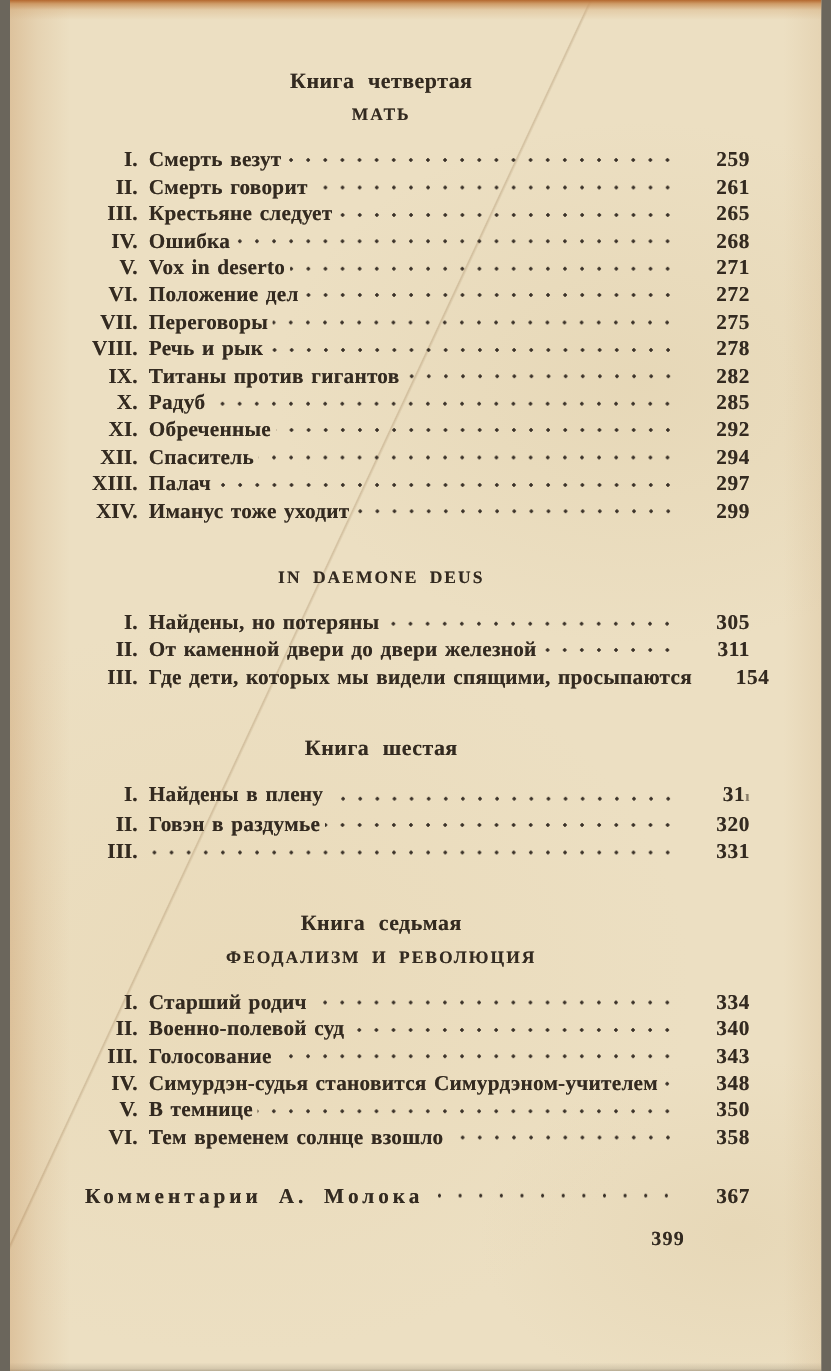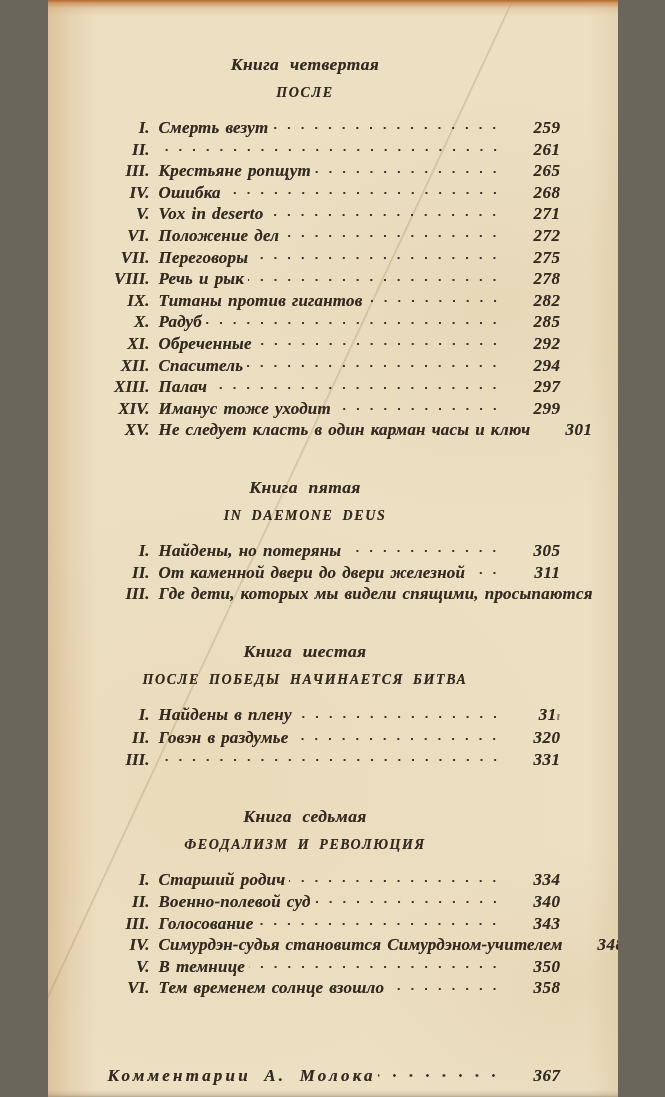"Книга четвертая" .scan { font-style: italic -> none; width: 570px -> 649px }
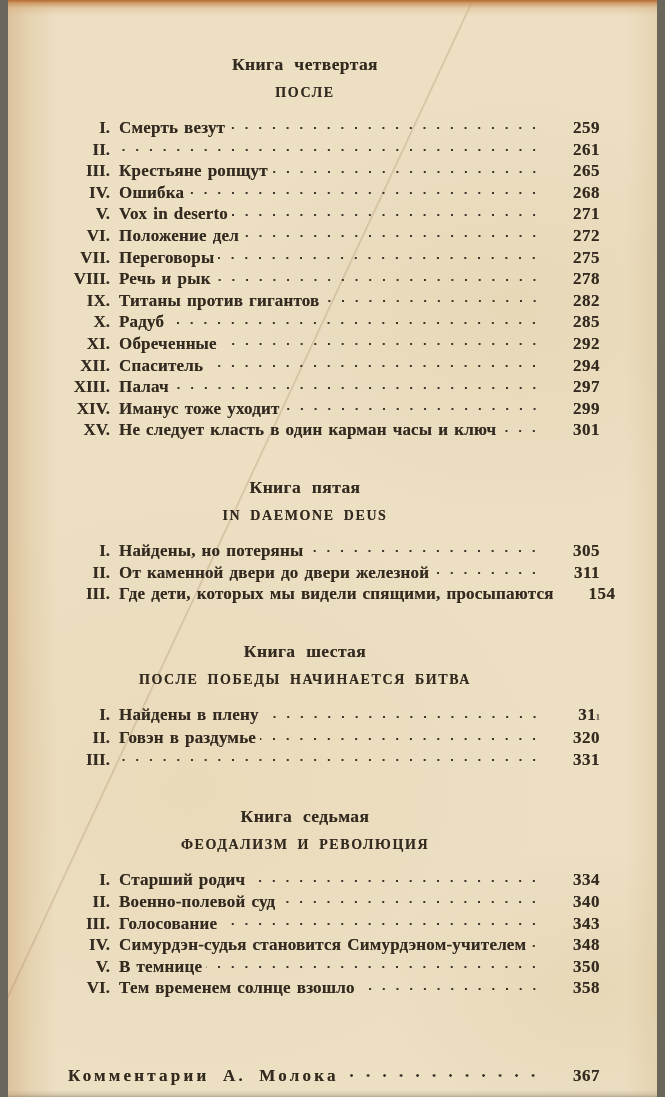"ПОСЛЕ" div.book-sub { text: ПОСЛЕ -> МАТЬ }
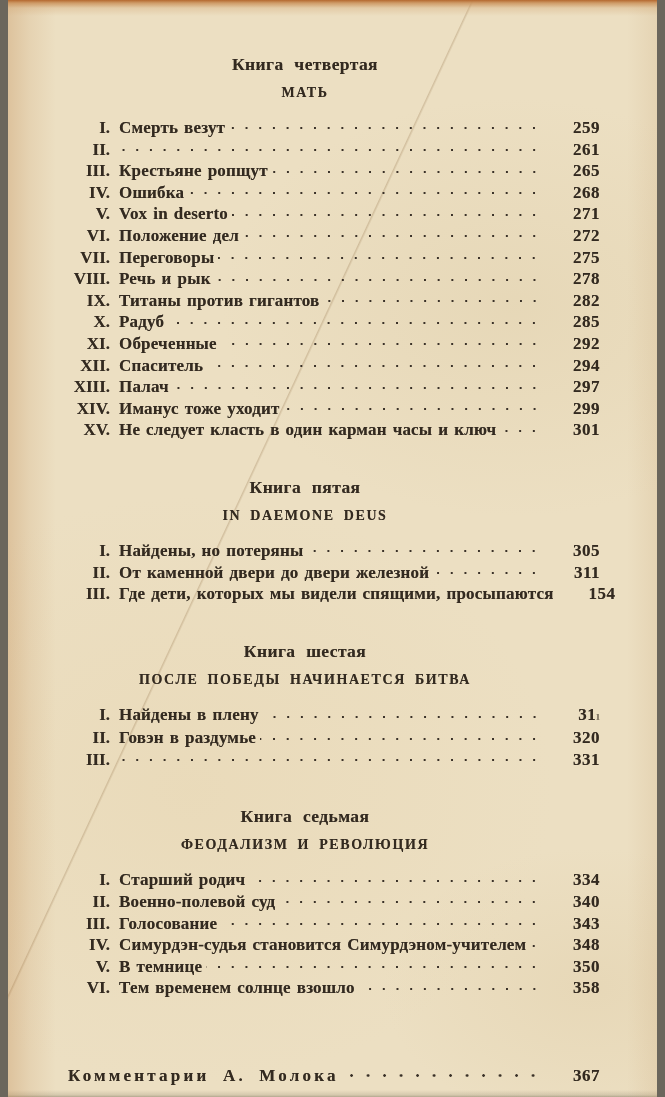"Смерть говорит" span.title { html: none -> <span>Смерть говорит</span> }
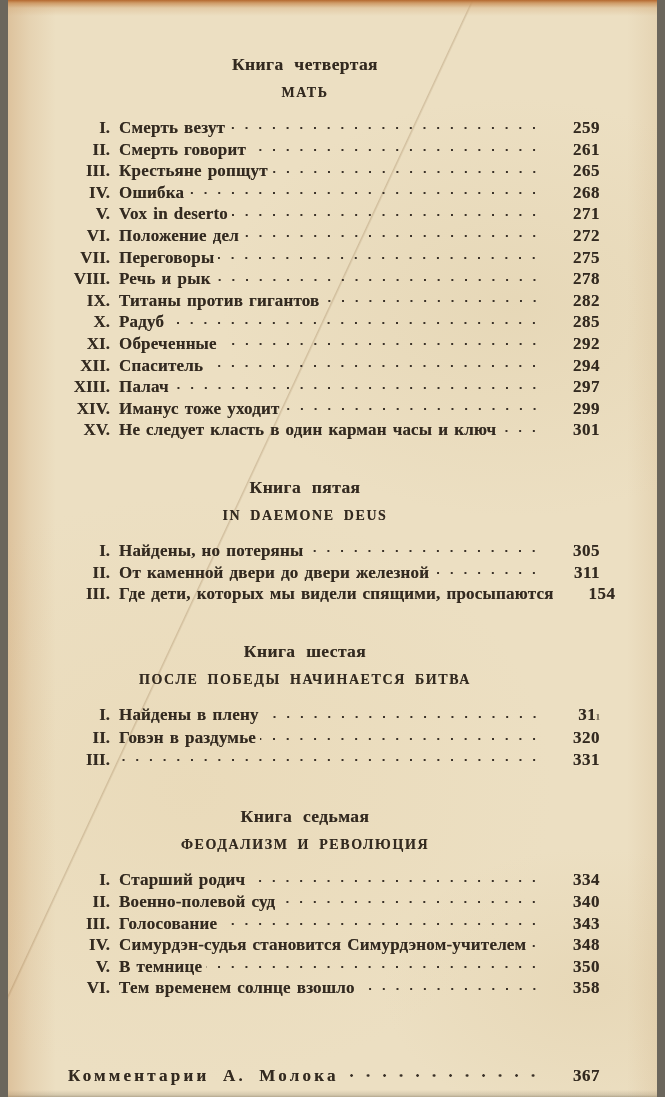"Крестьяне ропщут" span.title { text: ропщут -> следует }
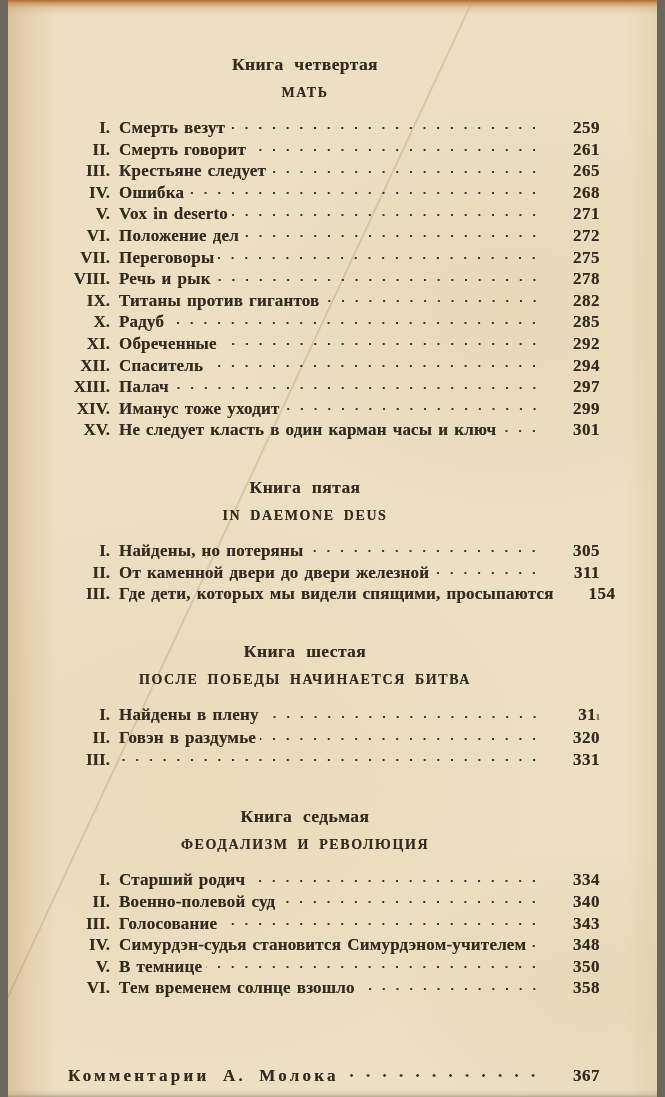"XV." div.row { html: <div> <span>XV.</span> <span>Не следует класть в один карман часы и ключ</span> <span></span> <span>301</span> </div> -> none }
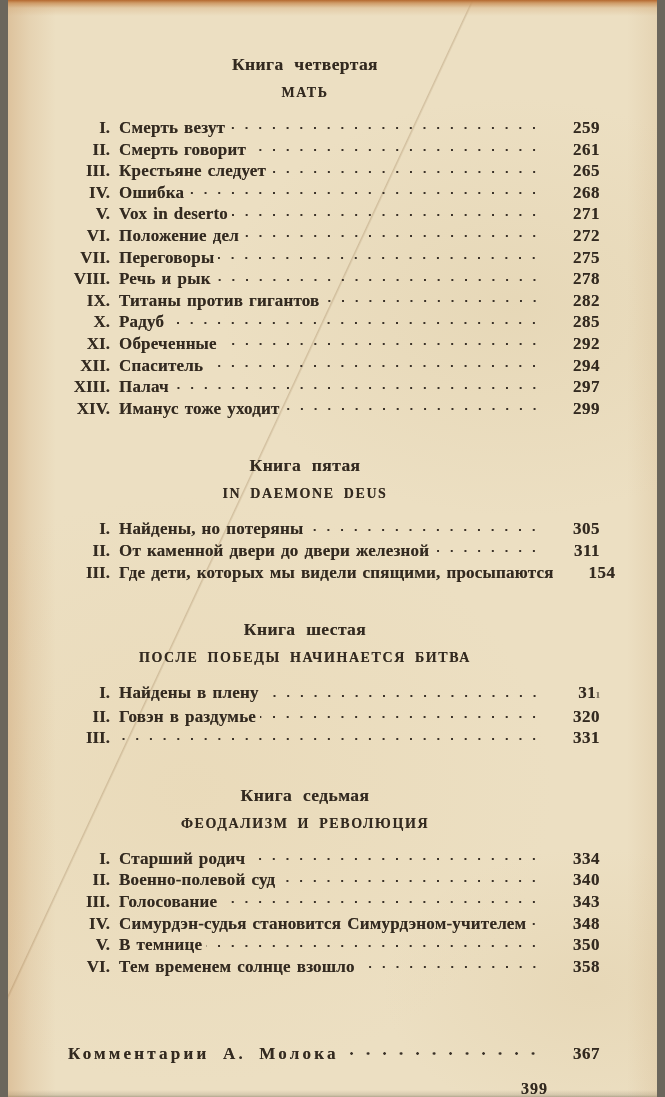"Книга пятая" div.book-title { html: <div>Книга пятая</div> -> none }
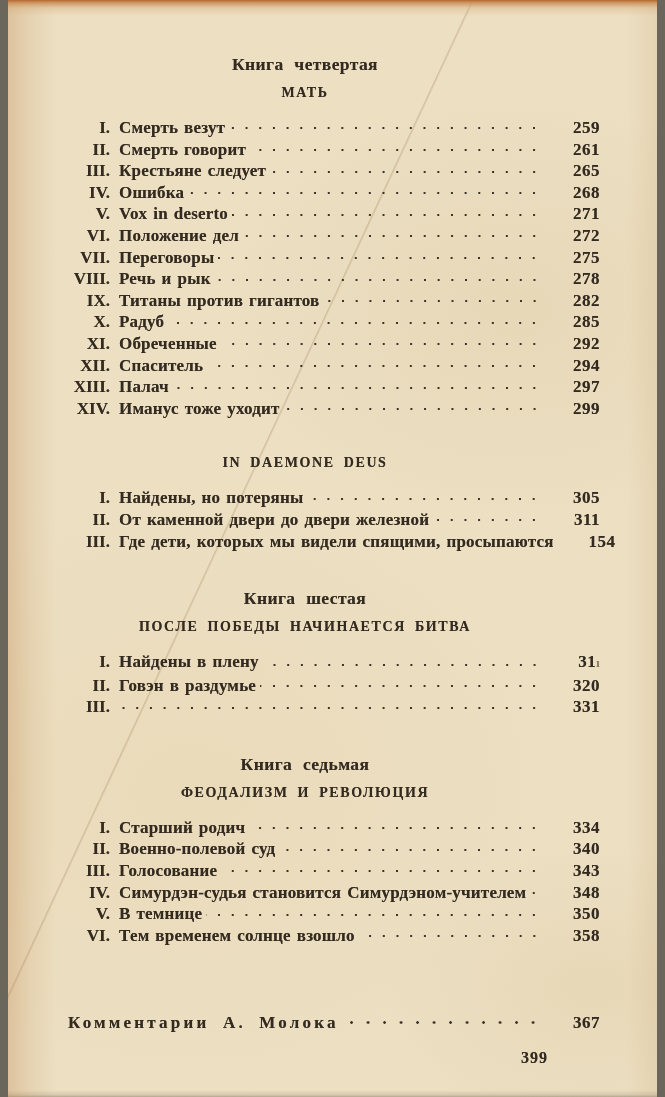"ПОСЛЕ ПОБЕДЫ НАЧИНАЕТСЯ БИТВА" div.book-sub { html: <div>ПОСЛЕ ПОБЕДЫ НАЧИНАЕТСЯ БИТВА</div> -> none }
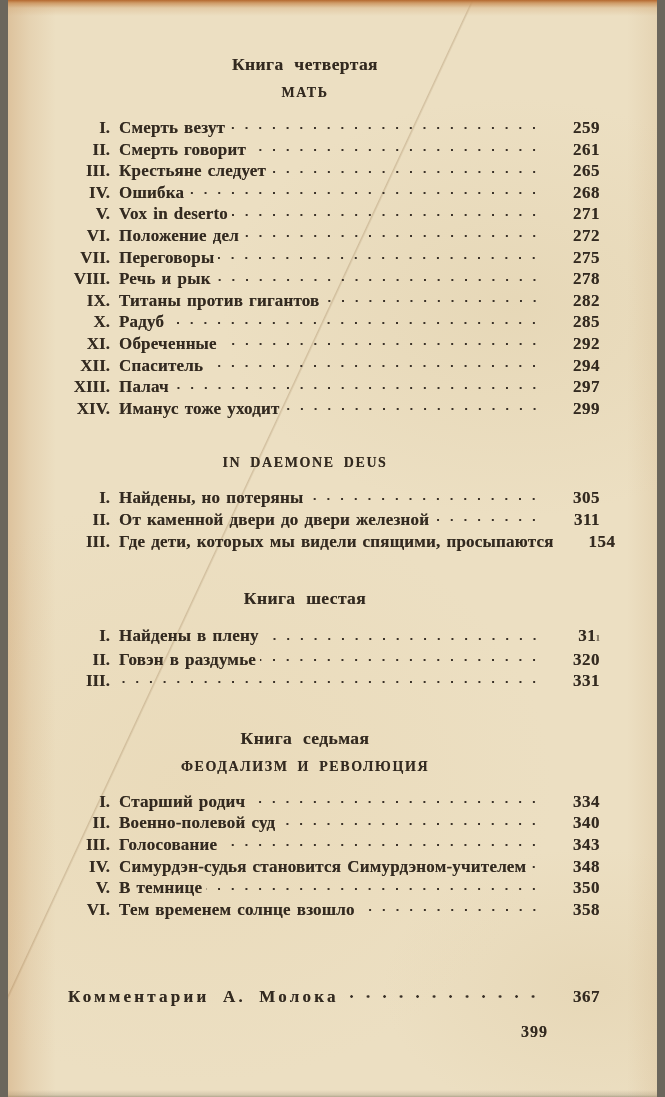"Комментарии А. Молока" .comments .title { margin-top: 40px -> none }
